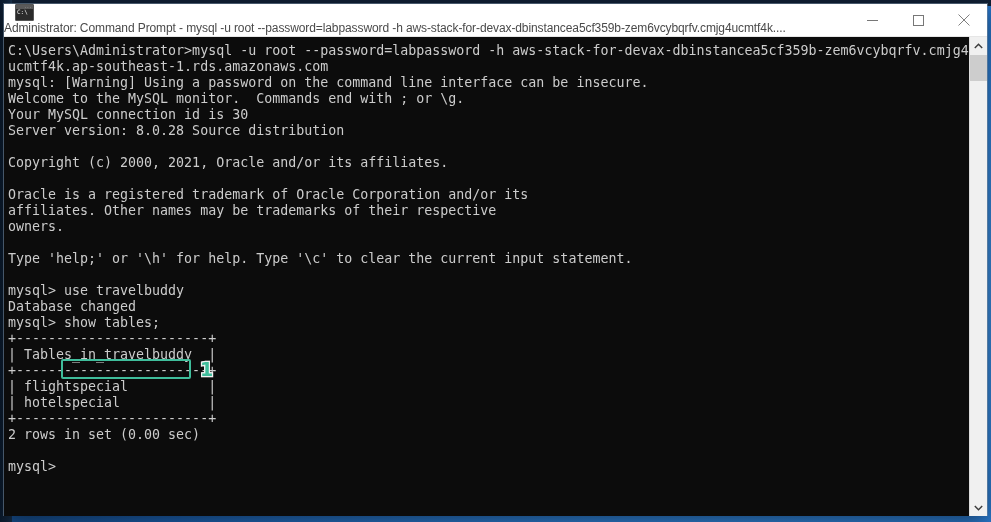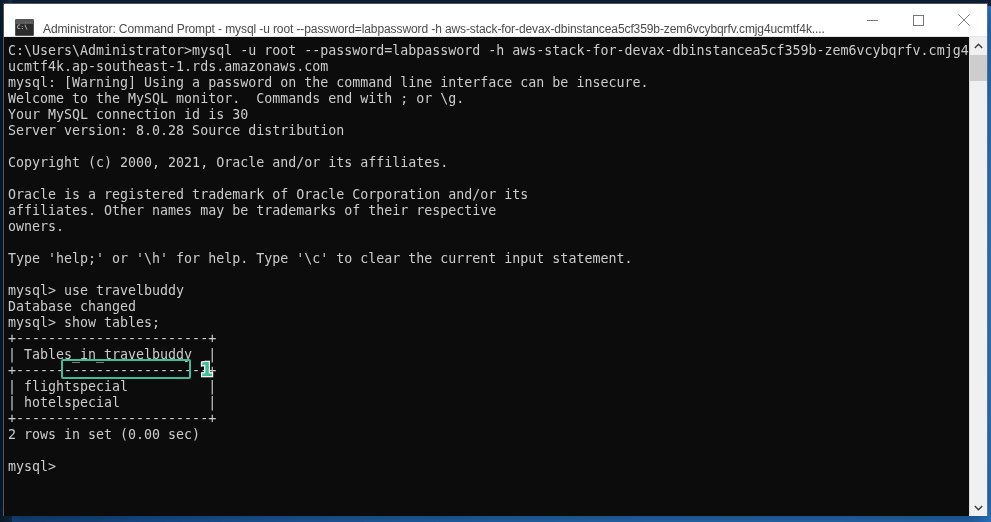"Administrator: Command Prompt - mysql" #titlebar { align-items: flex-end -> flex-start; flex-direction: none -> column }
